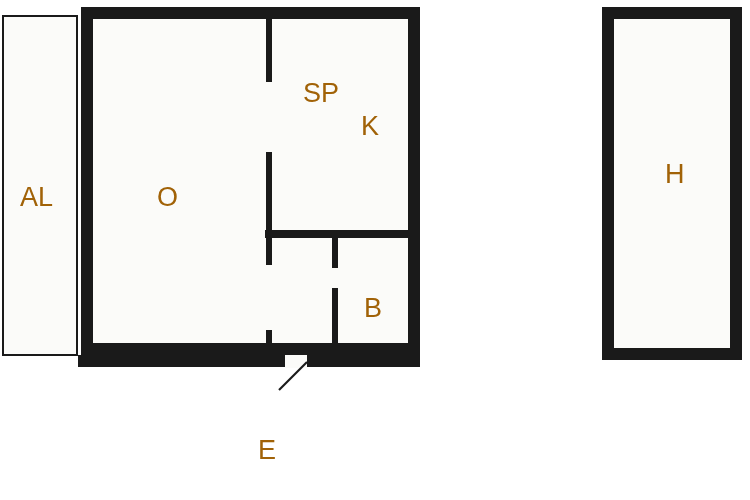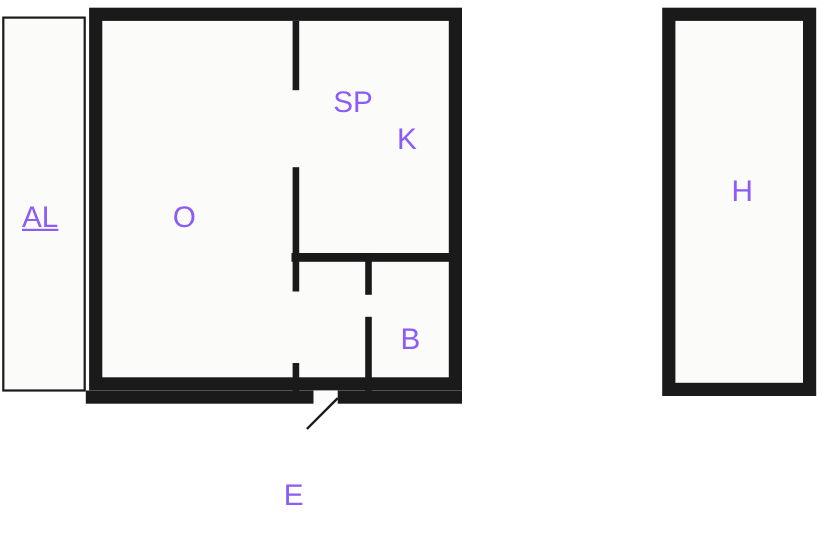"SP" .label { color: #8b5cf6 -> #a16207 }
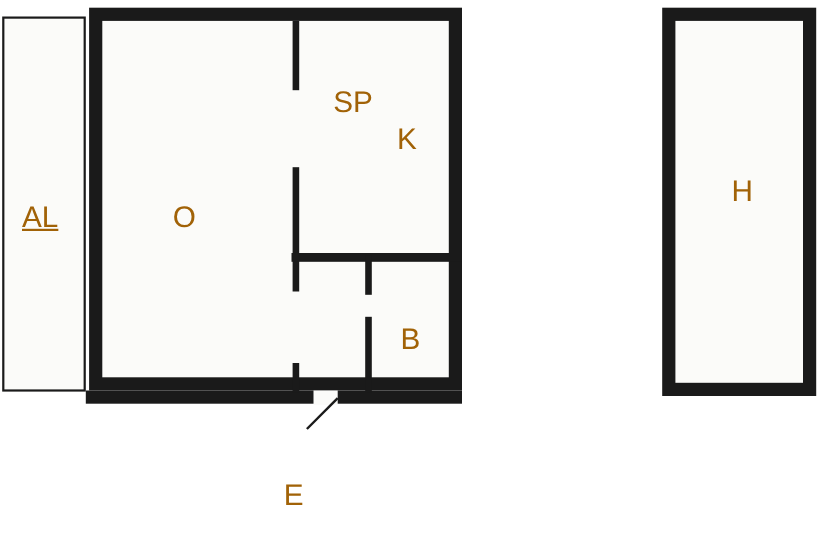"AL" #label-al { text-decoration: underline -> none }
